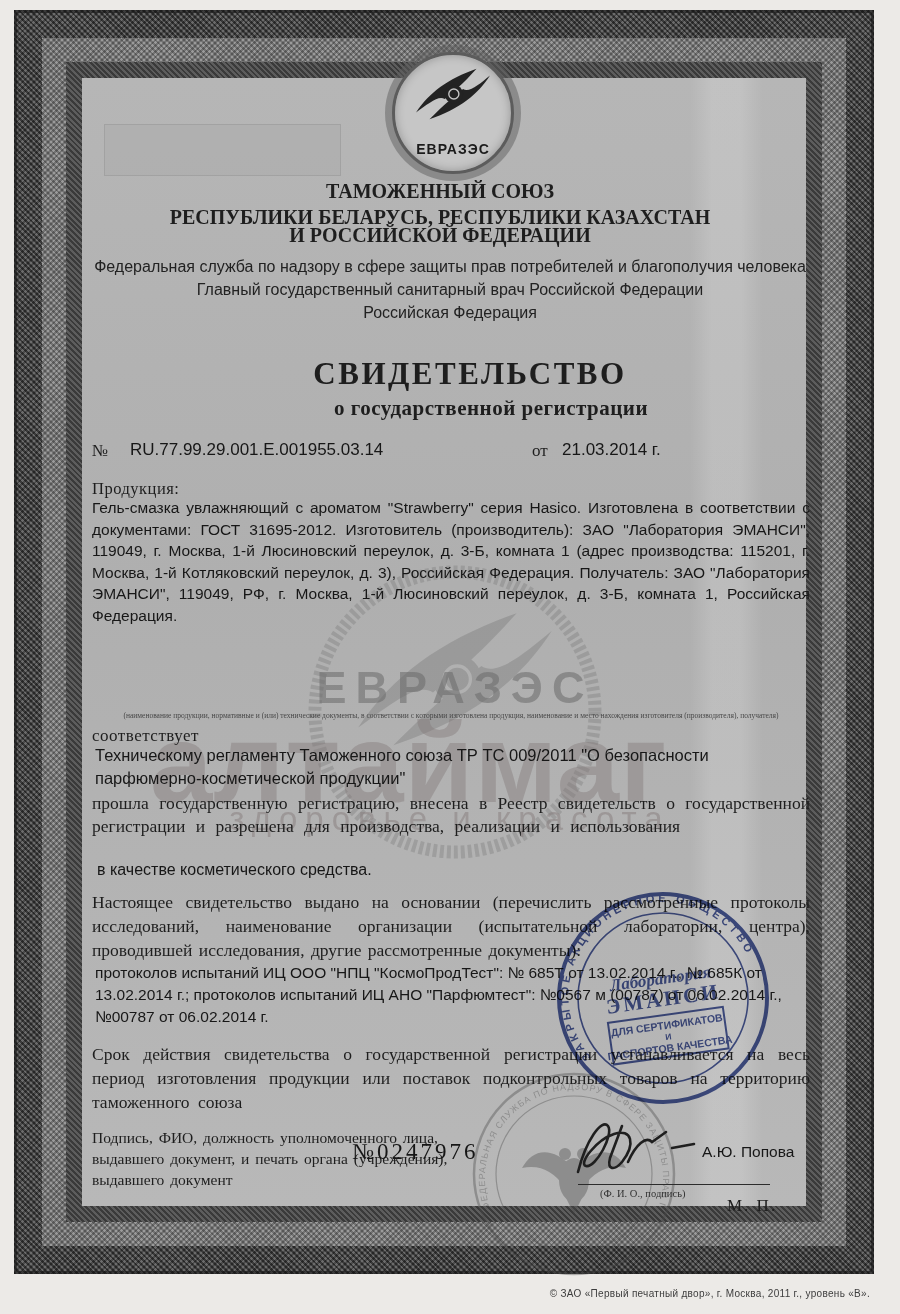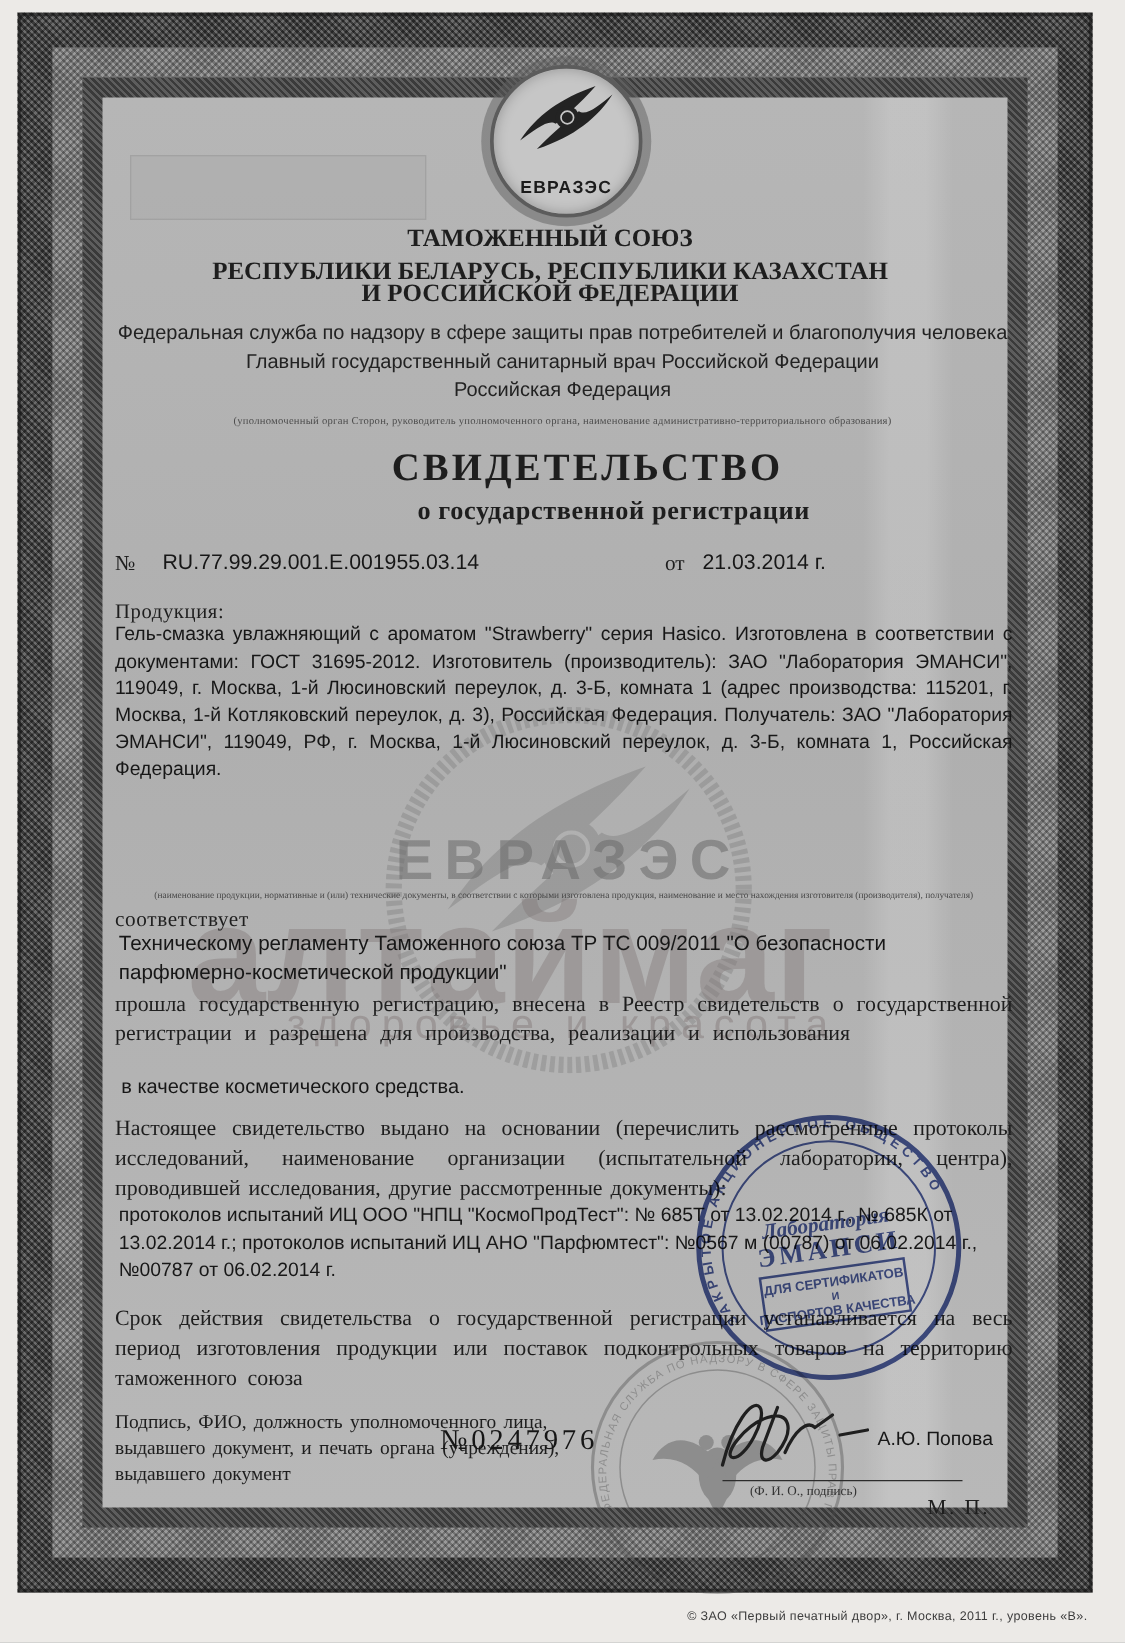"(уполномоченный орган Сторон," div.abs { html: <div>(уполномоченный орган Сторон, руководитель уполномоченного органа, наименование административно-территориального образования)</div> -> none }
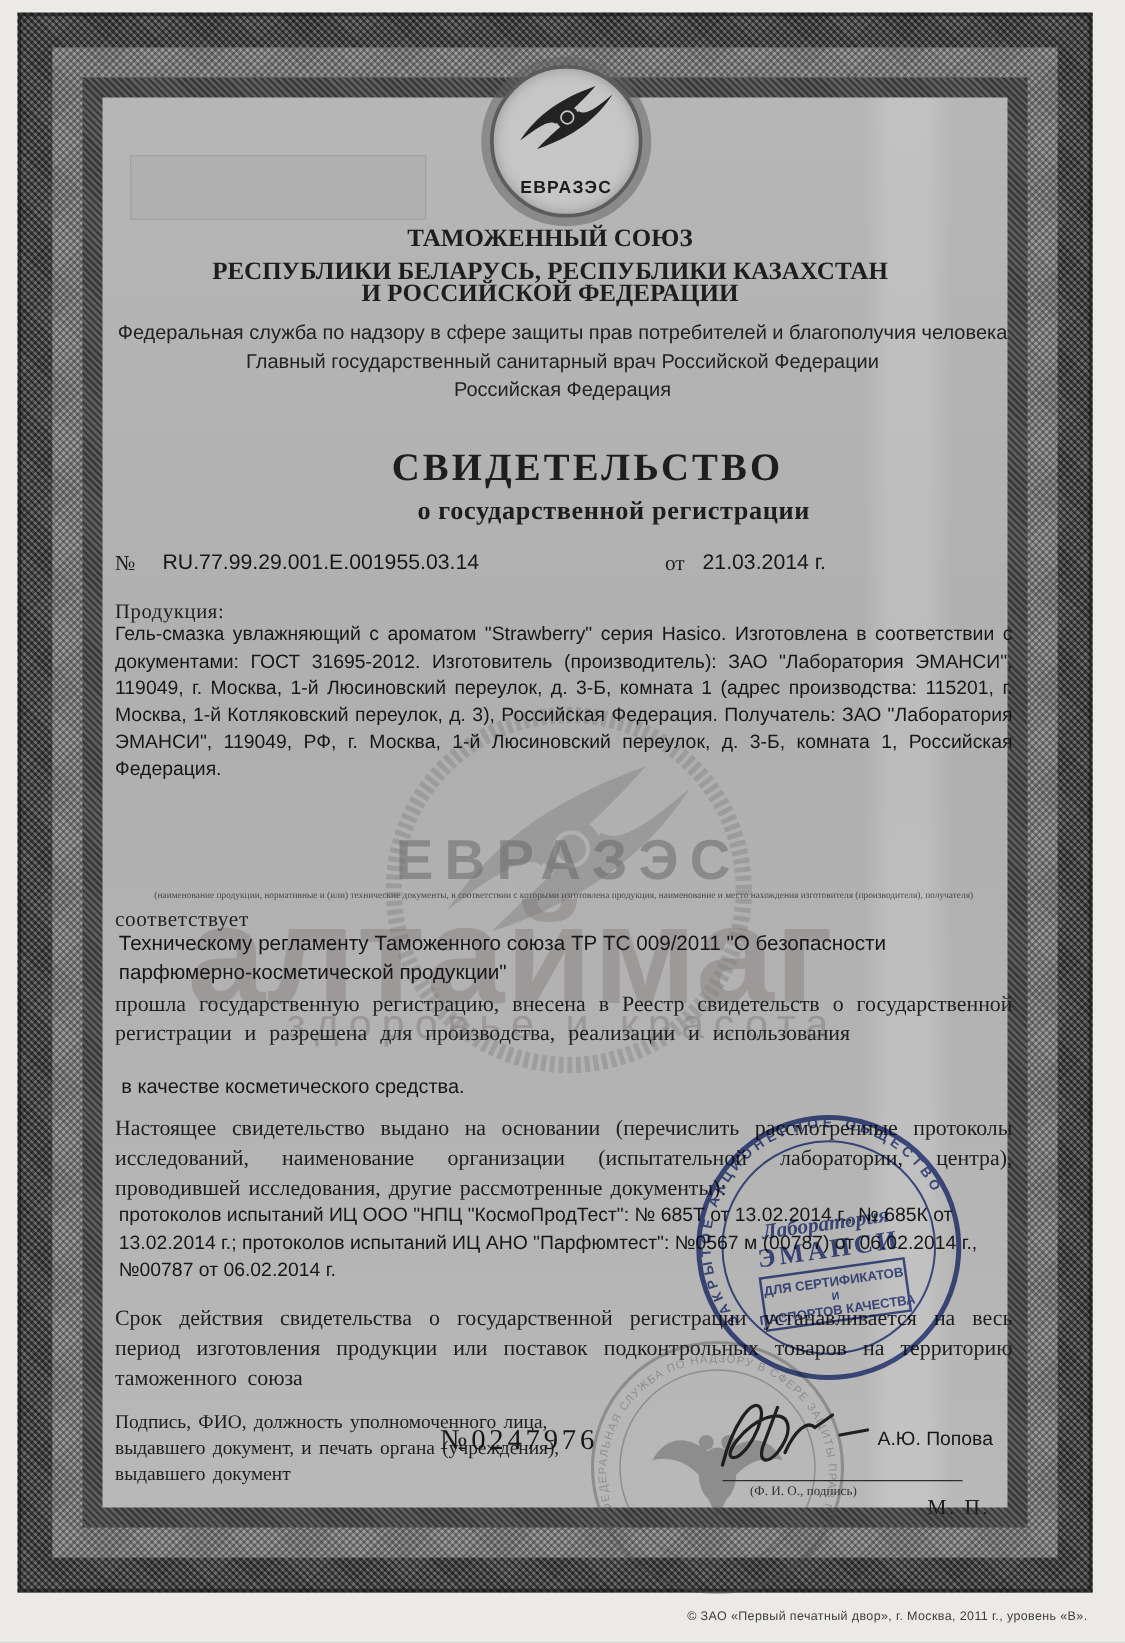"М. П." .mp { margin-left: 15px -> none }
